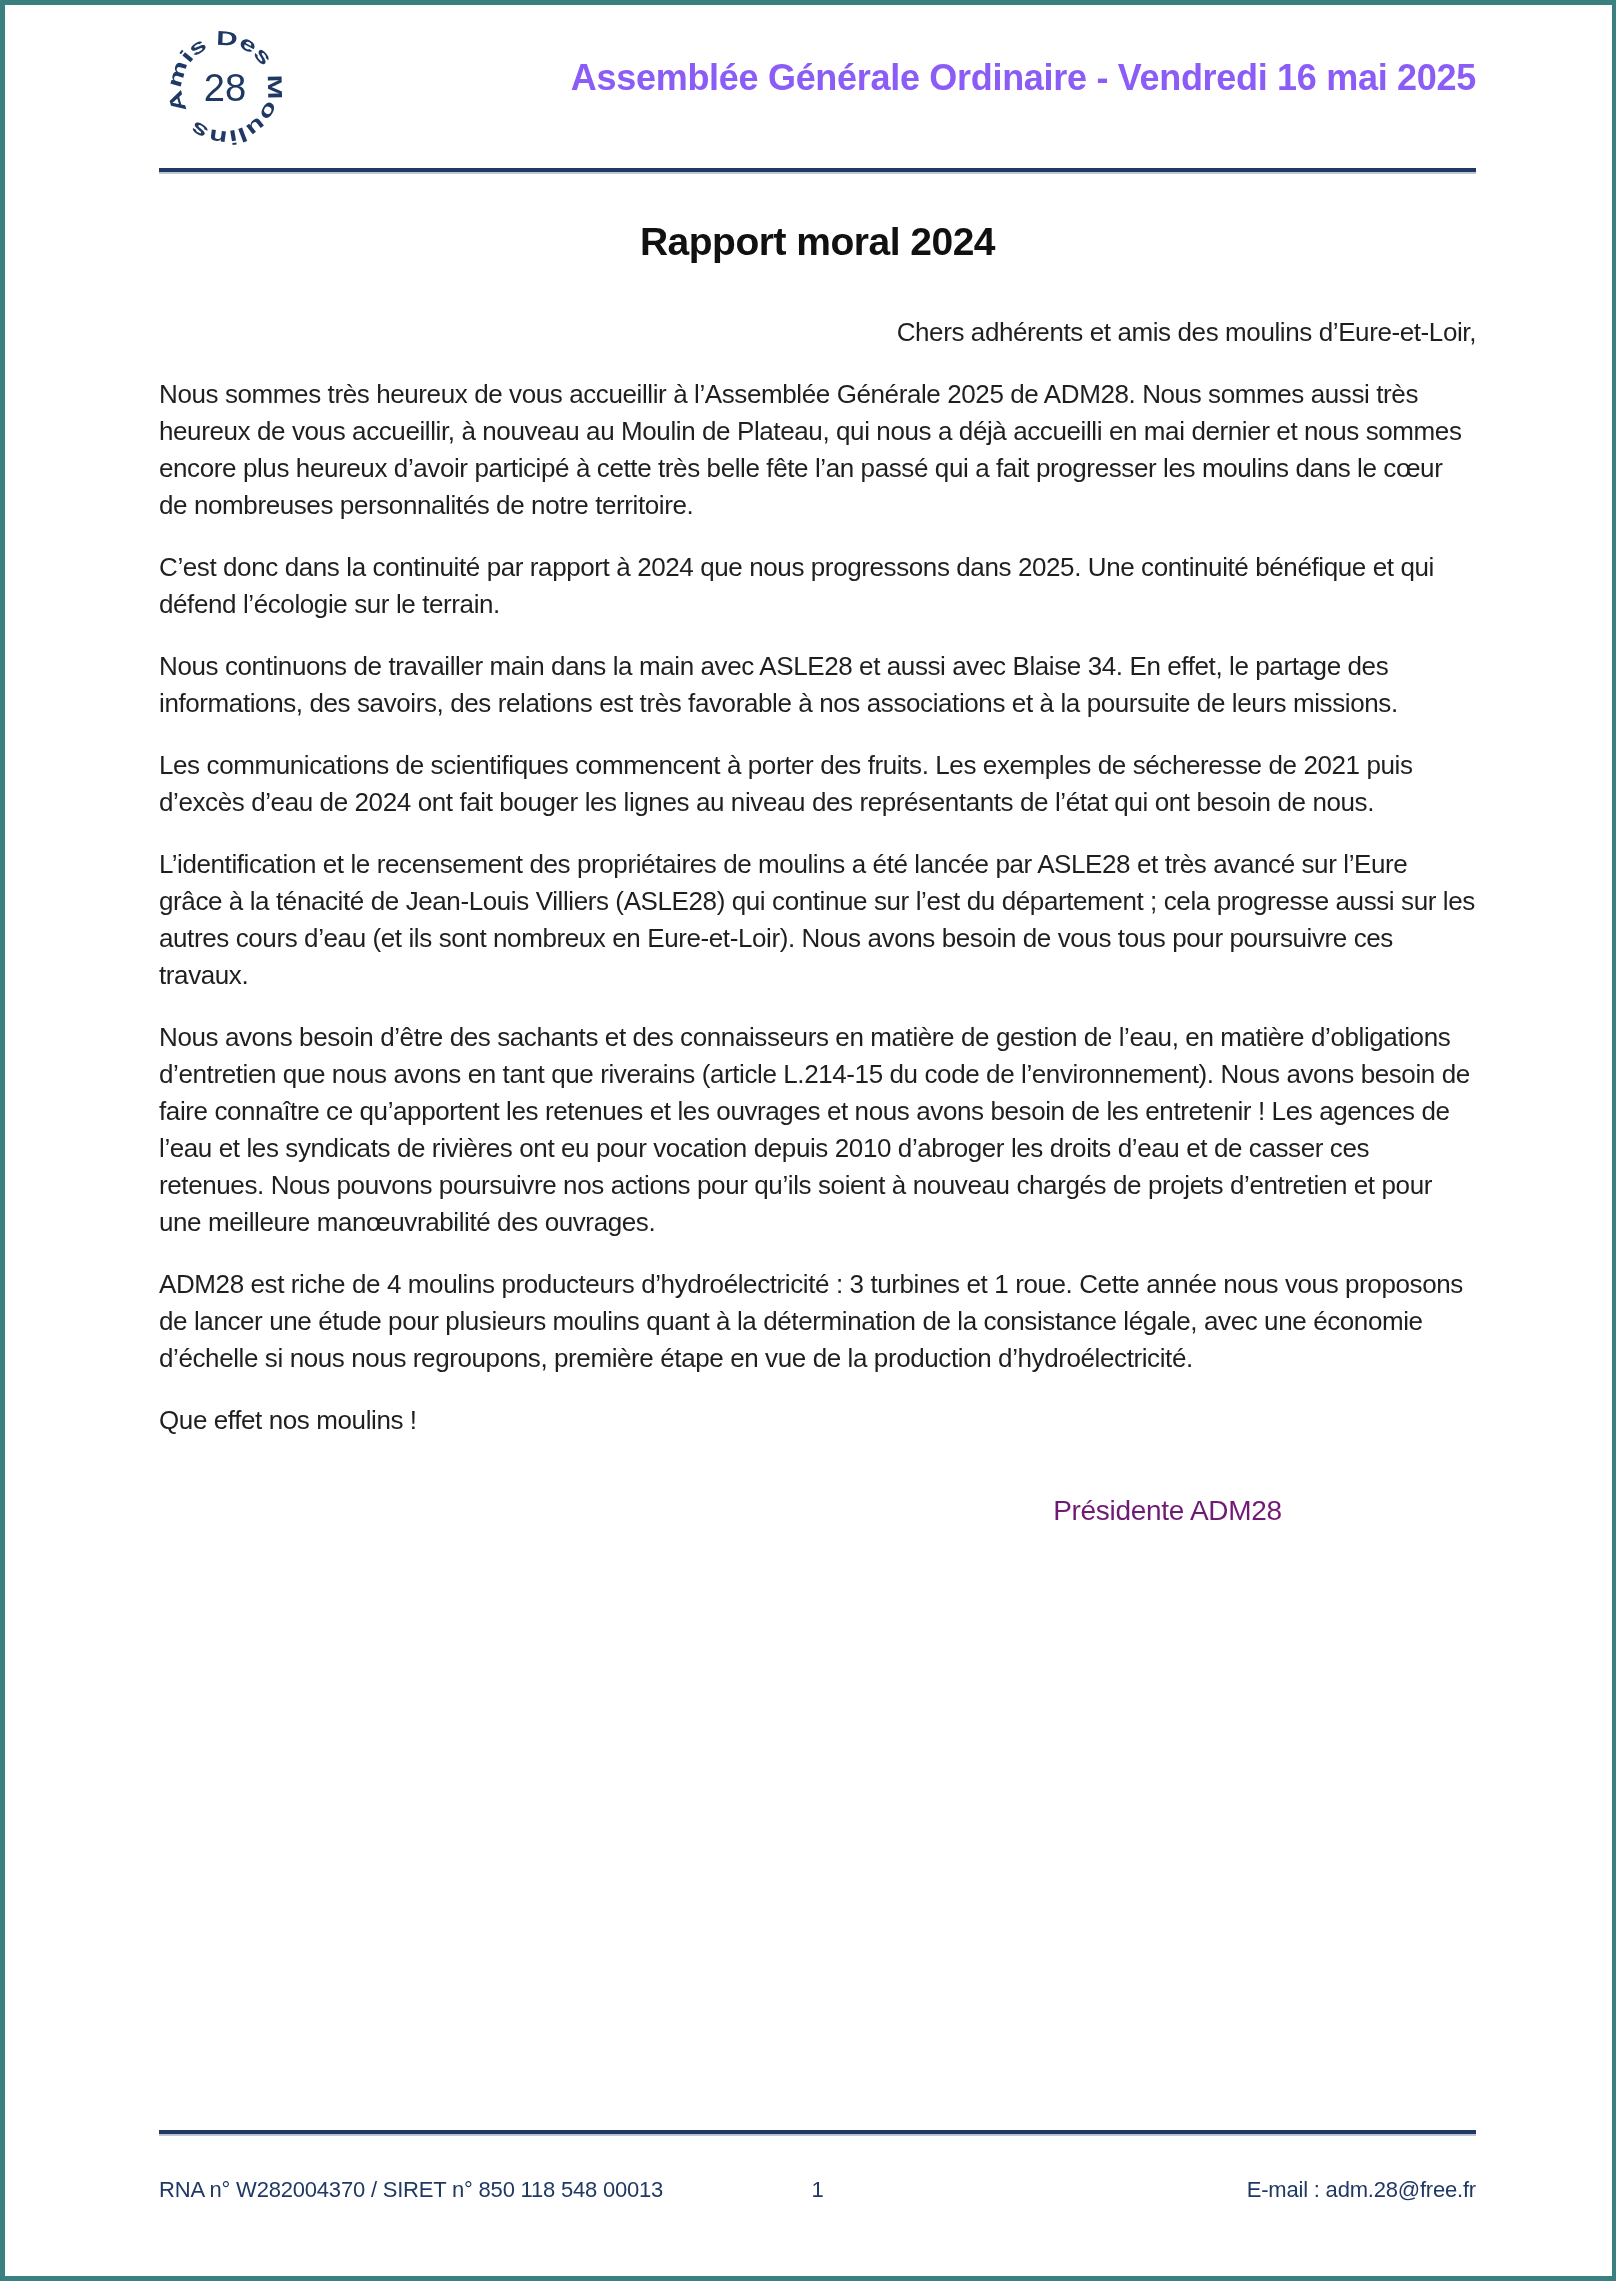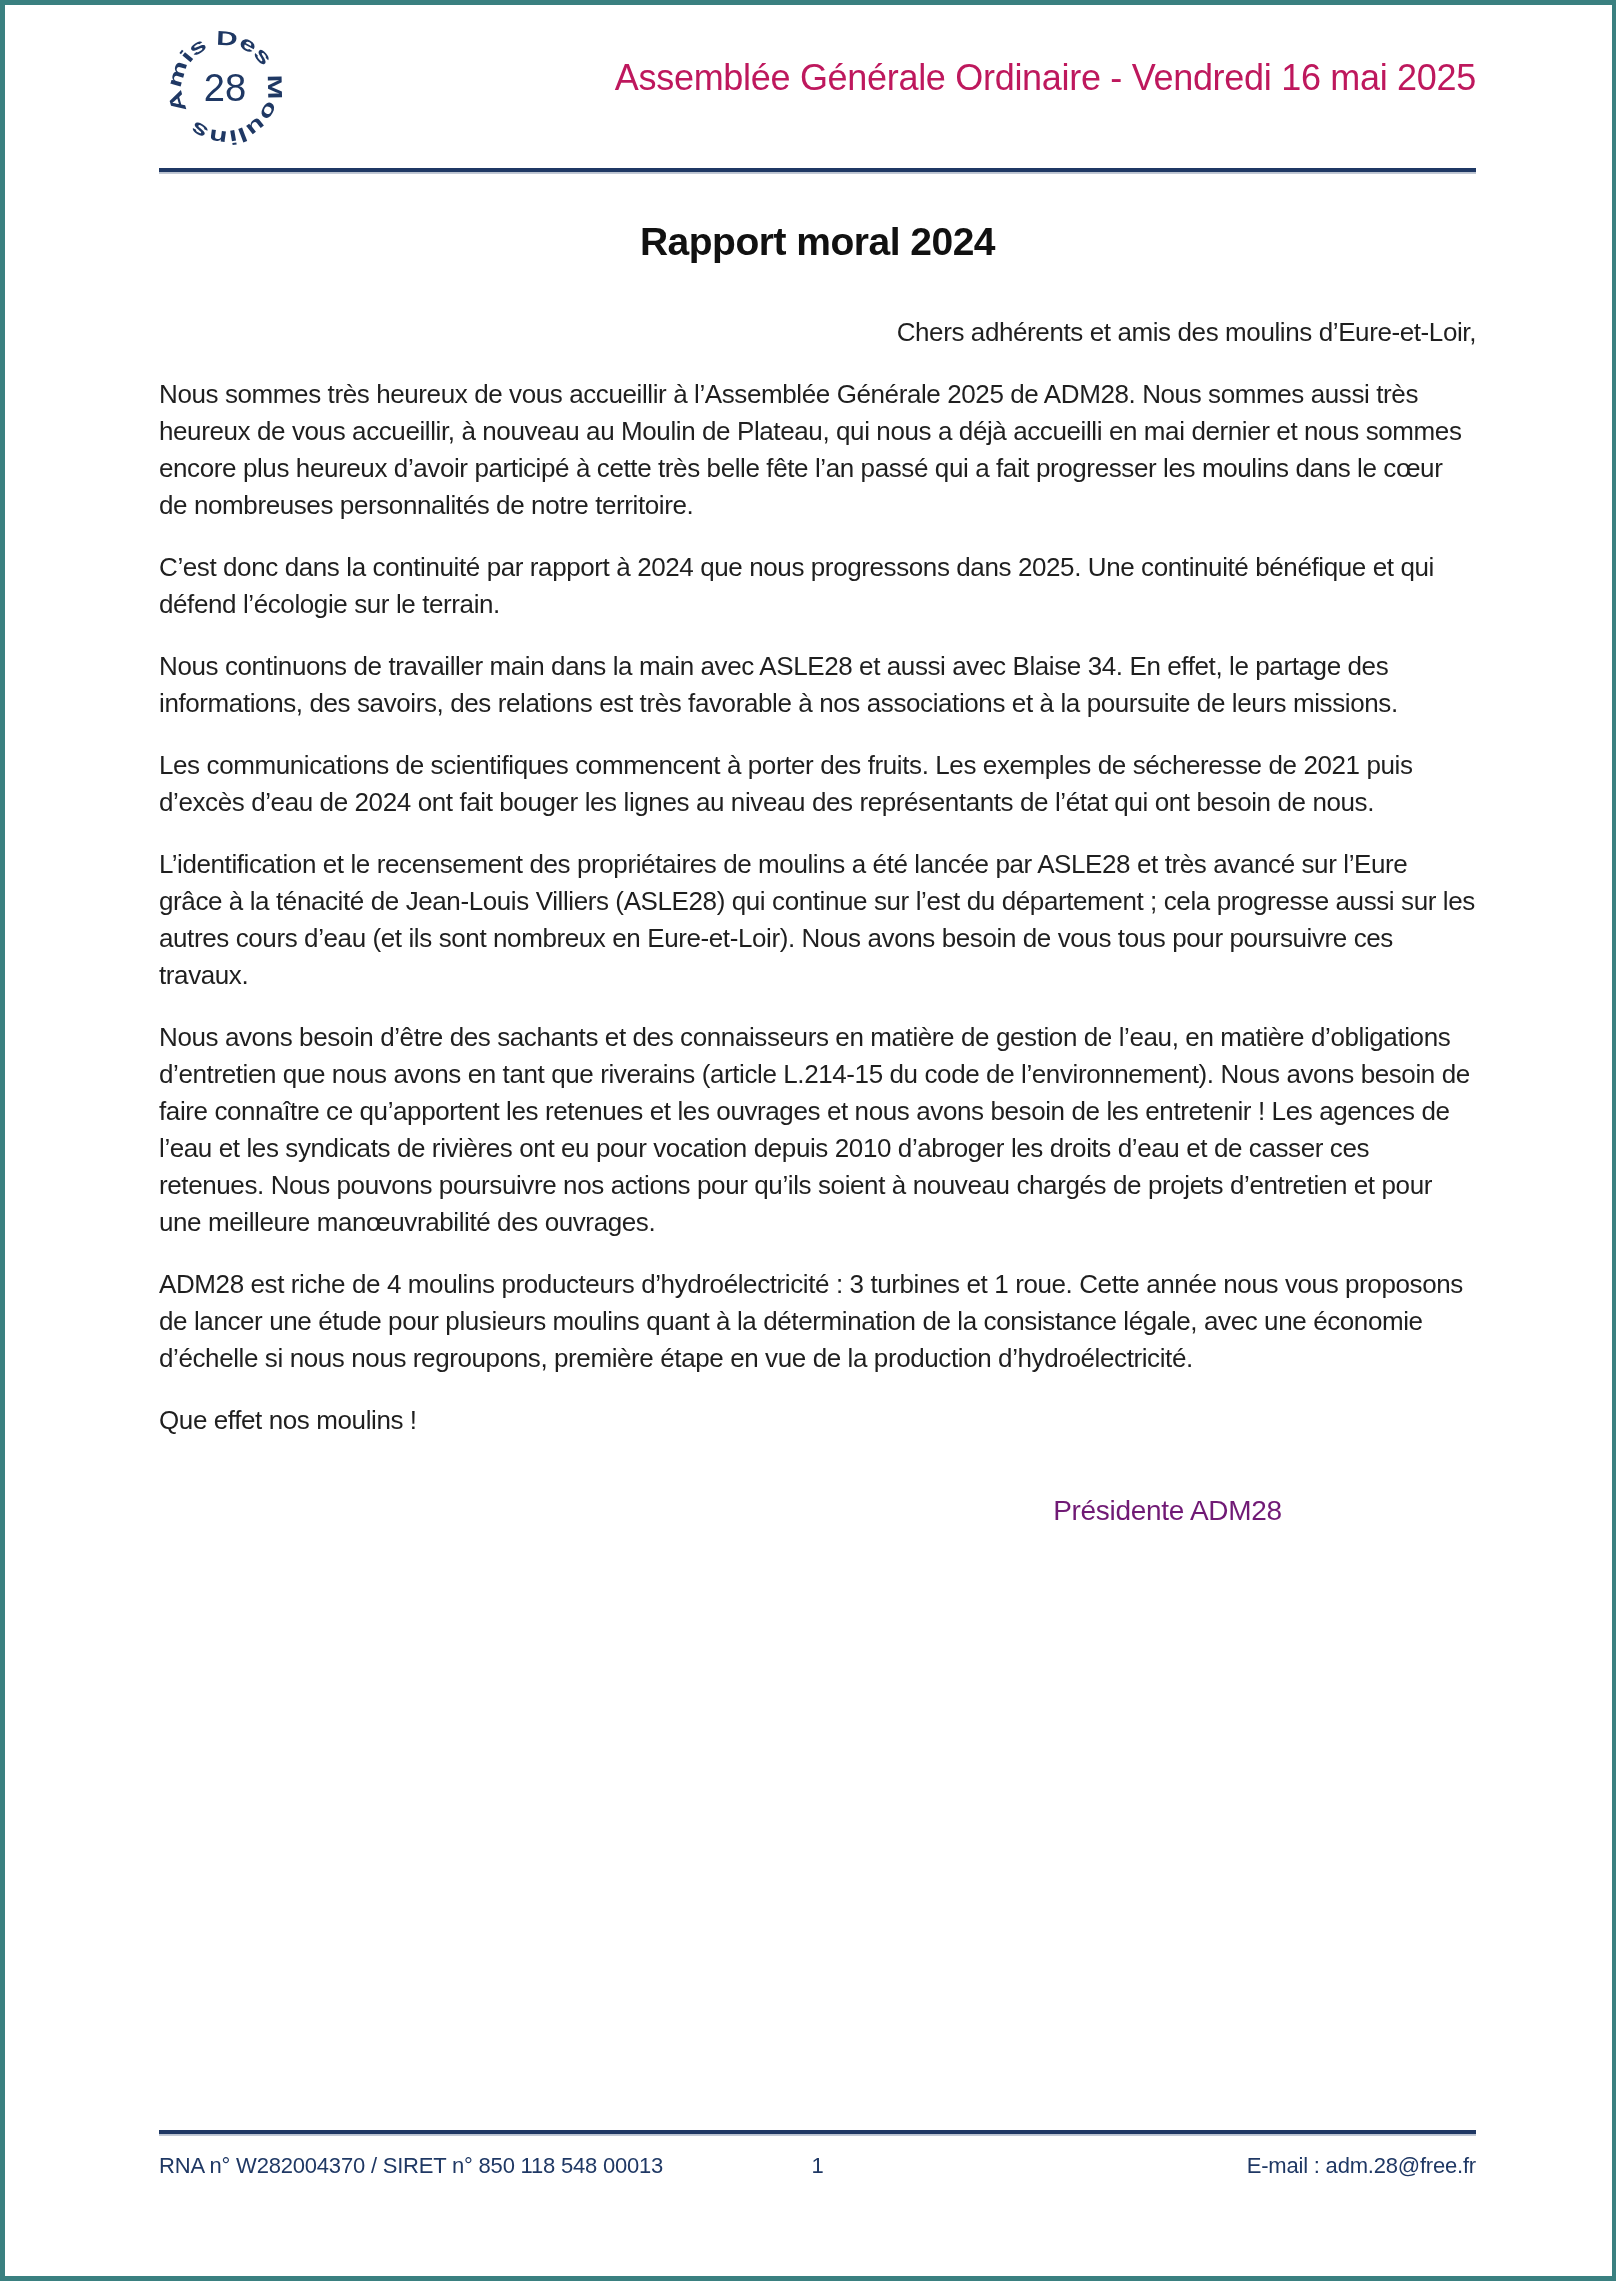"Assemblée Générale Ordinaire - Vendredi" .header-title { color: #be185d -> #8b5cf6; font-weight: normal -> bold }
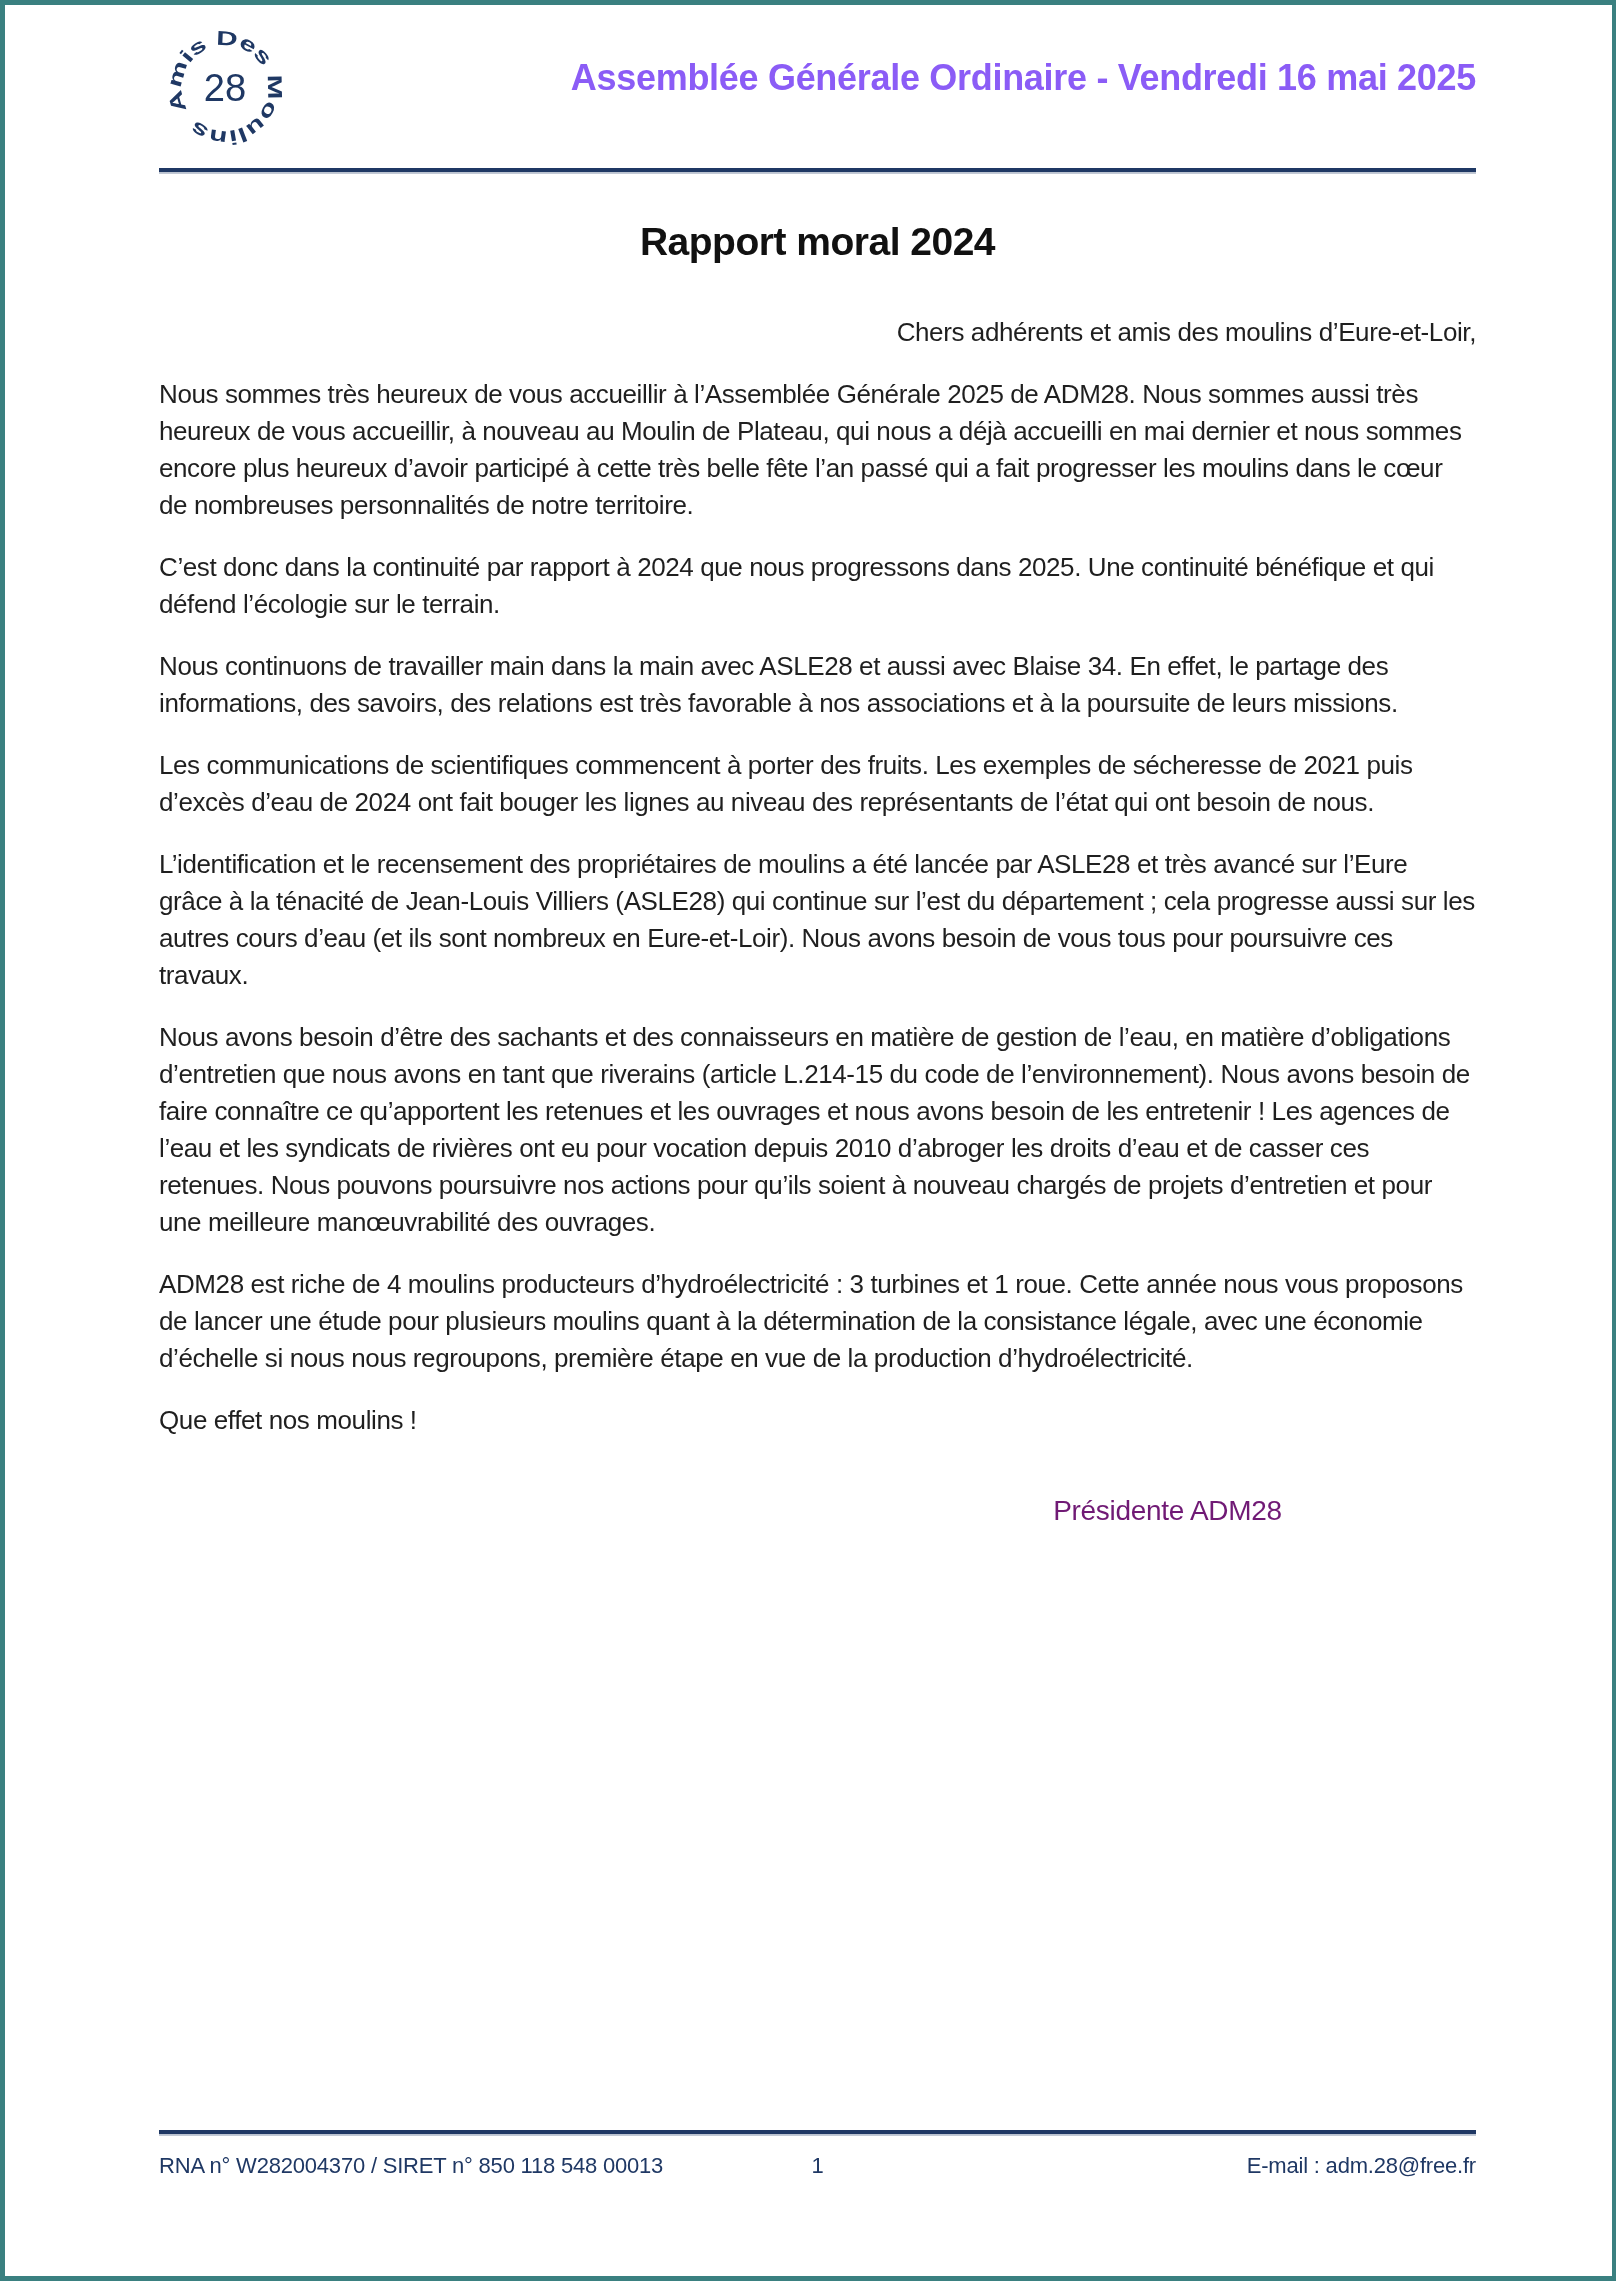"RNA n° W282004370 / SIRET" .footer-row { margin-top: 19px -> 43px }
